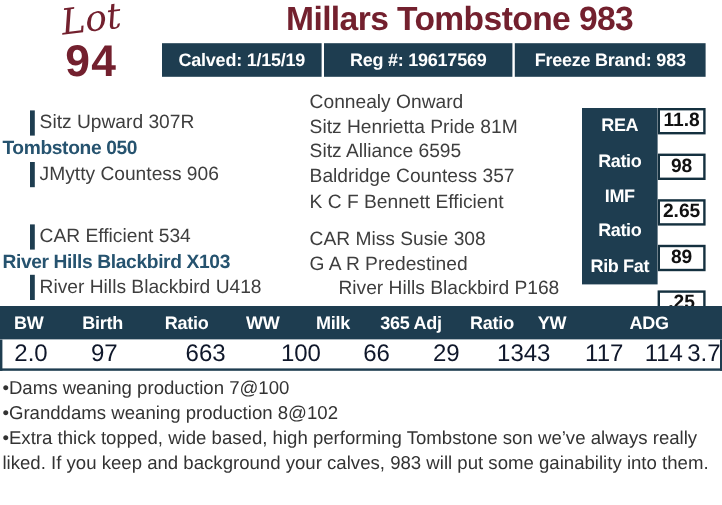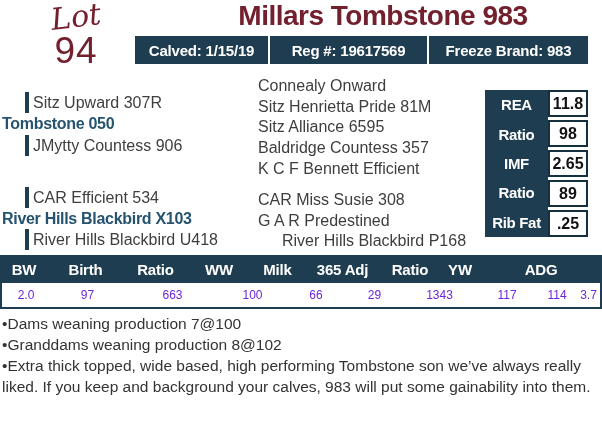"94" .lot-number { font-weight: normal -> bold }
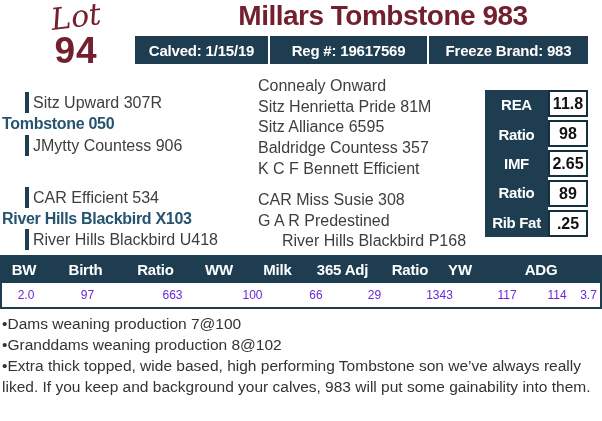"11.8" .carcass-values { gap: 3px -> 16px }
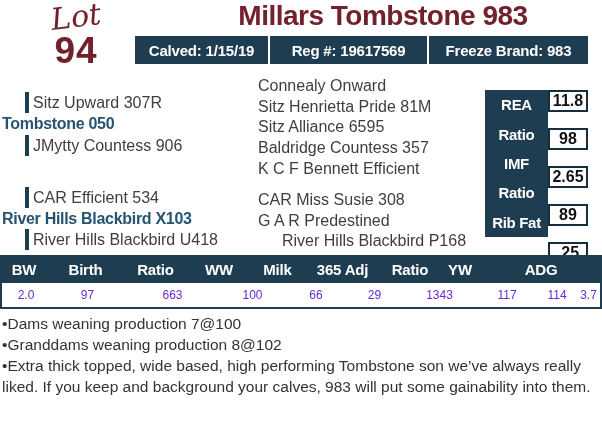"2.0" .perf-row .cell { color: #6d28d9 -> #0f172a; font-size: 12px -> 20px }
